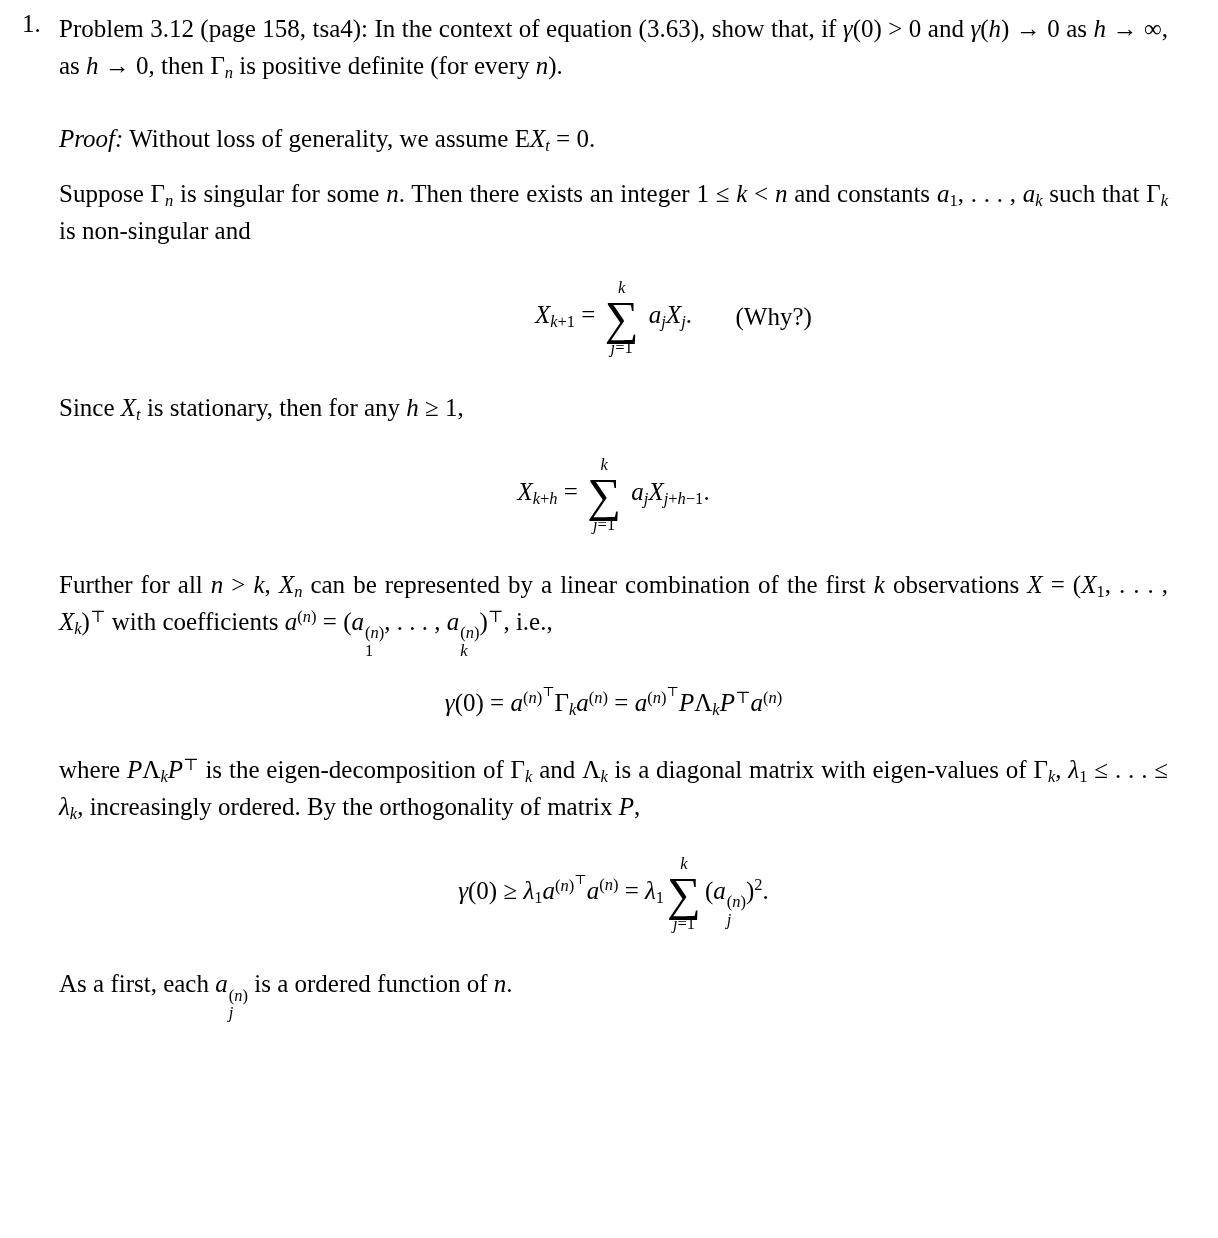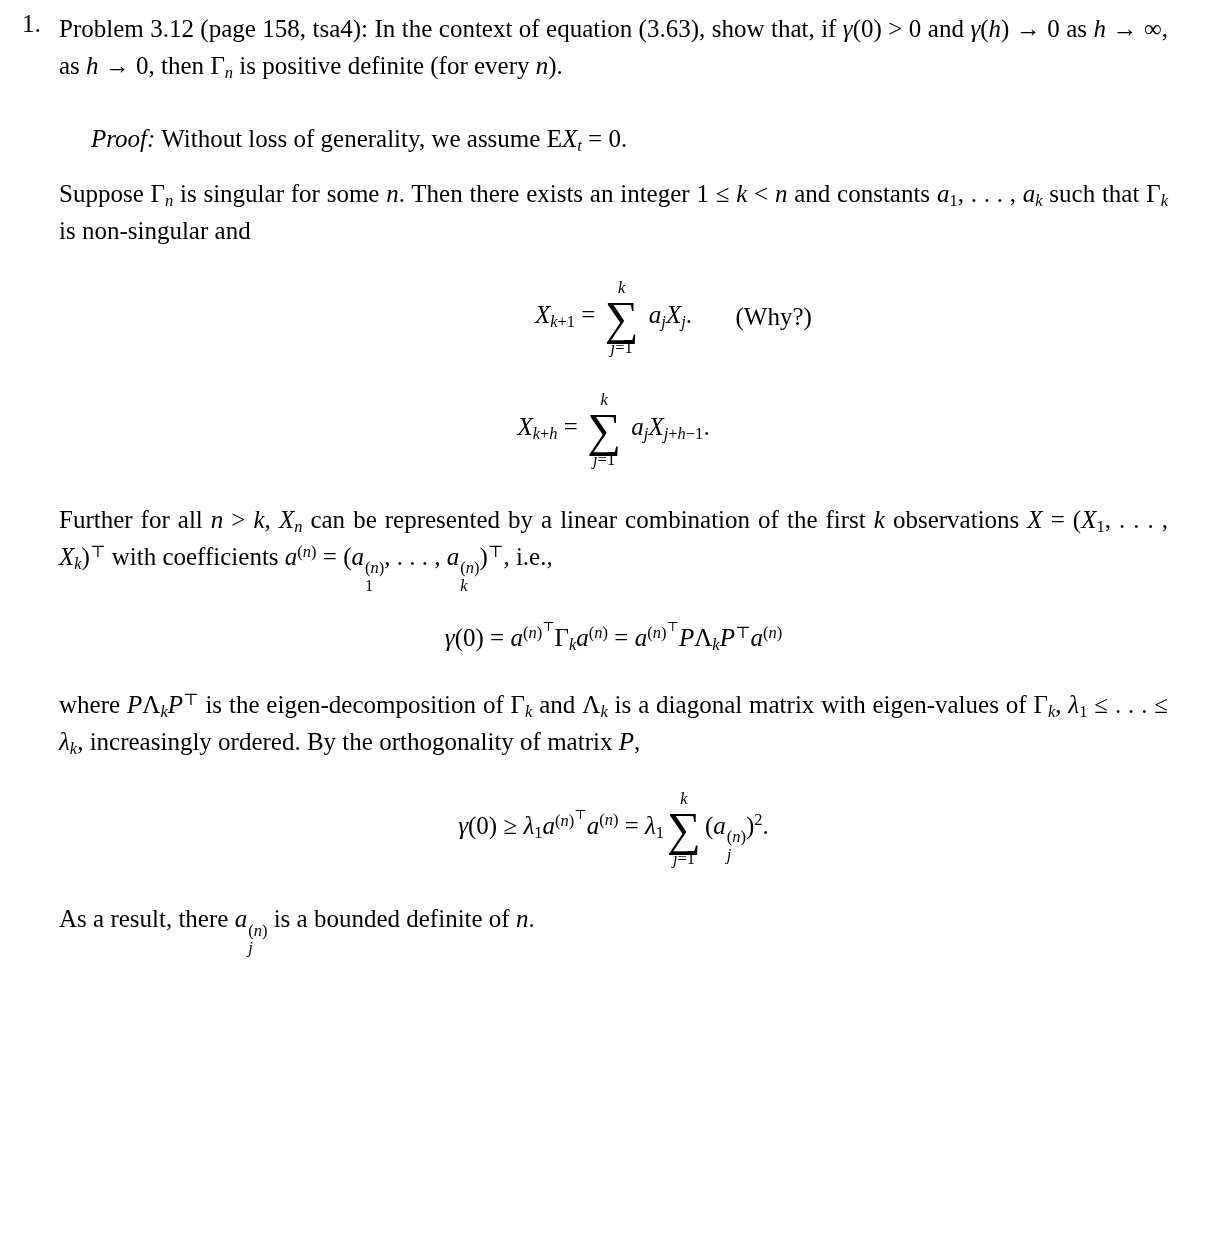"Proof: Without loss of generality," .proof-para { margin-left: 32px -> none }
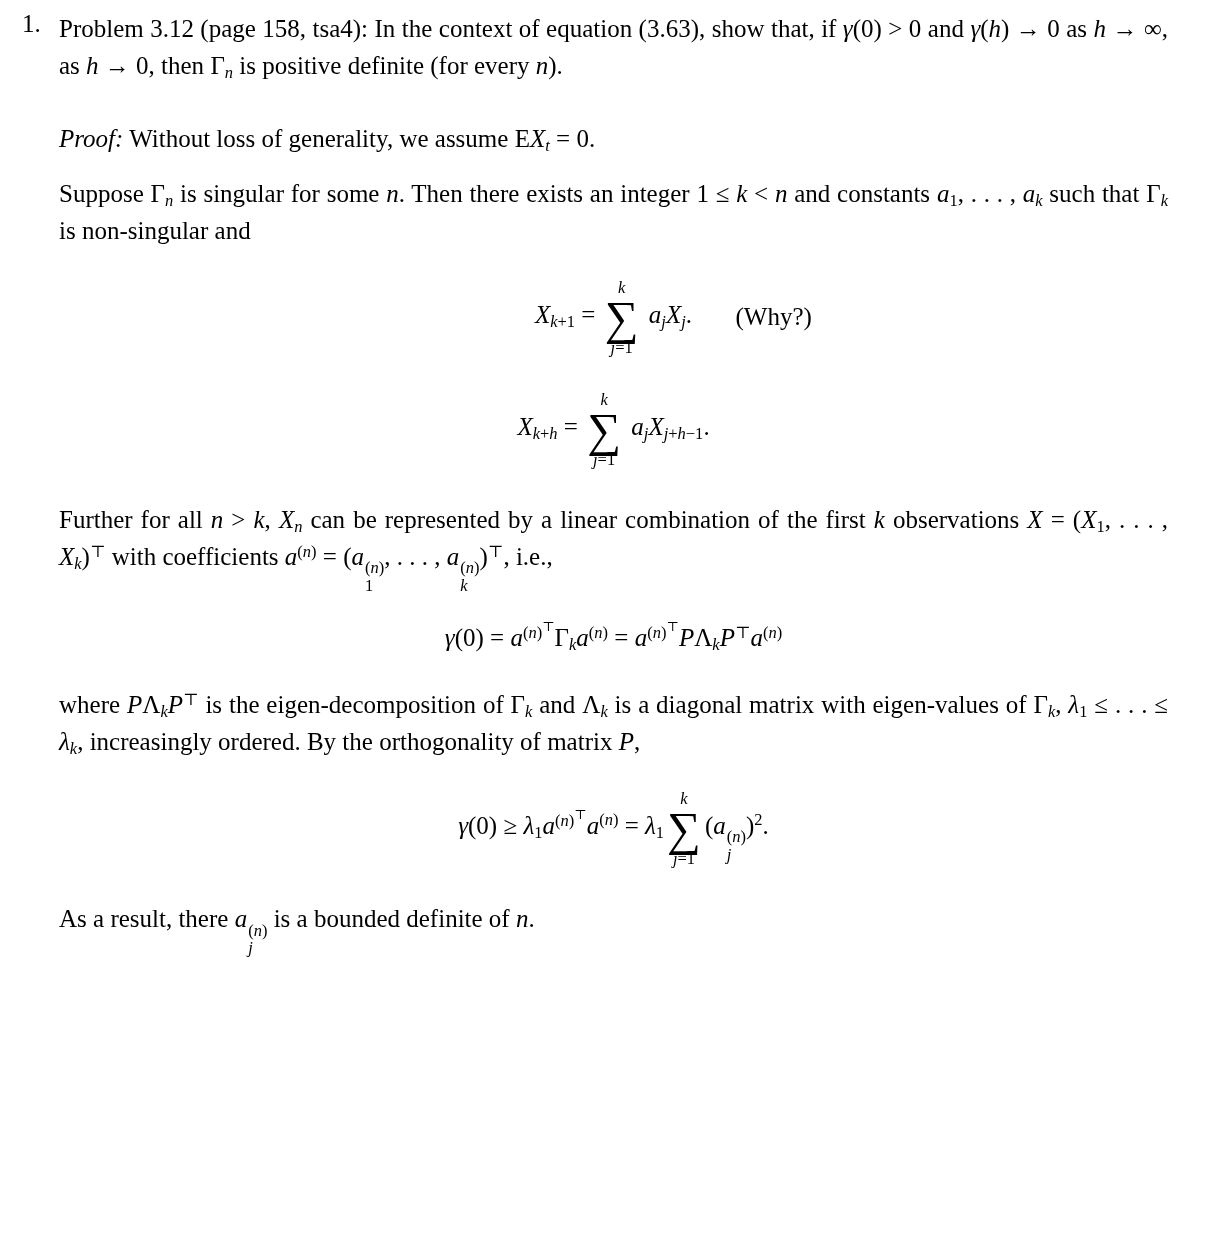"Since Xt is stationary, then" p.para { html: none -> <p><span>Since </span><span>X</span><sub><span>t</span></sub><span> is stationary, then for any </span><span>h</span><span> ≥ 1</span><span>,</span></p> }
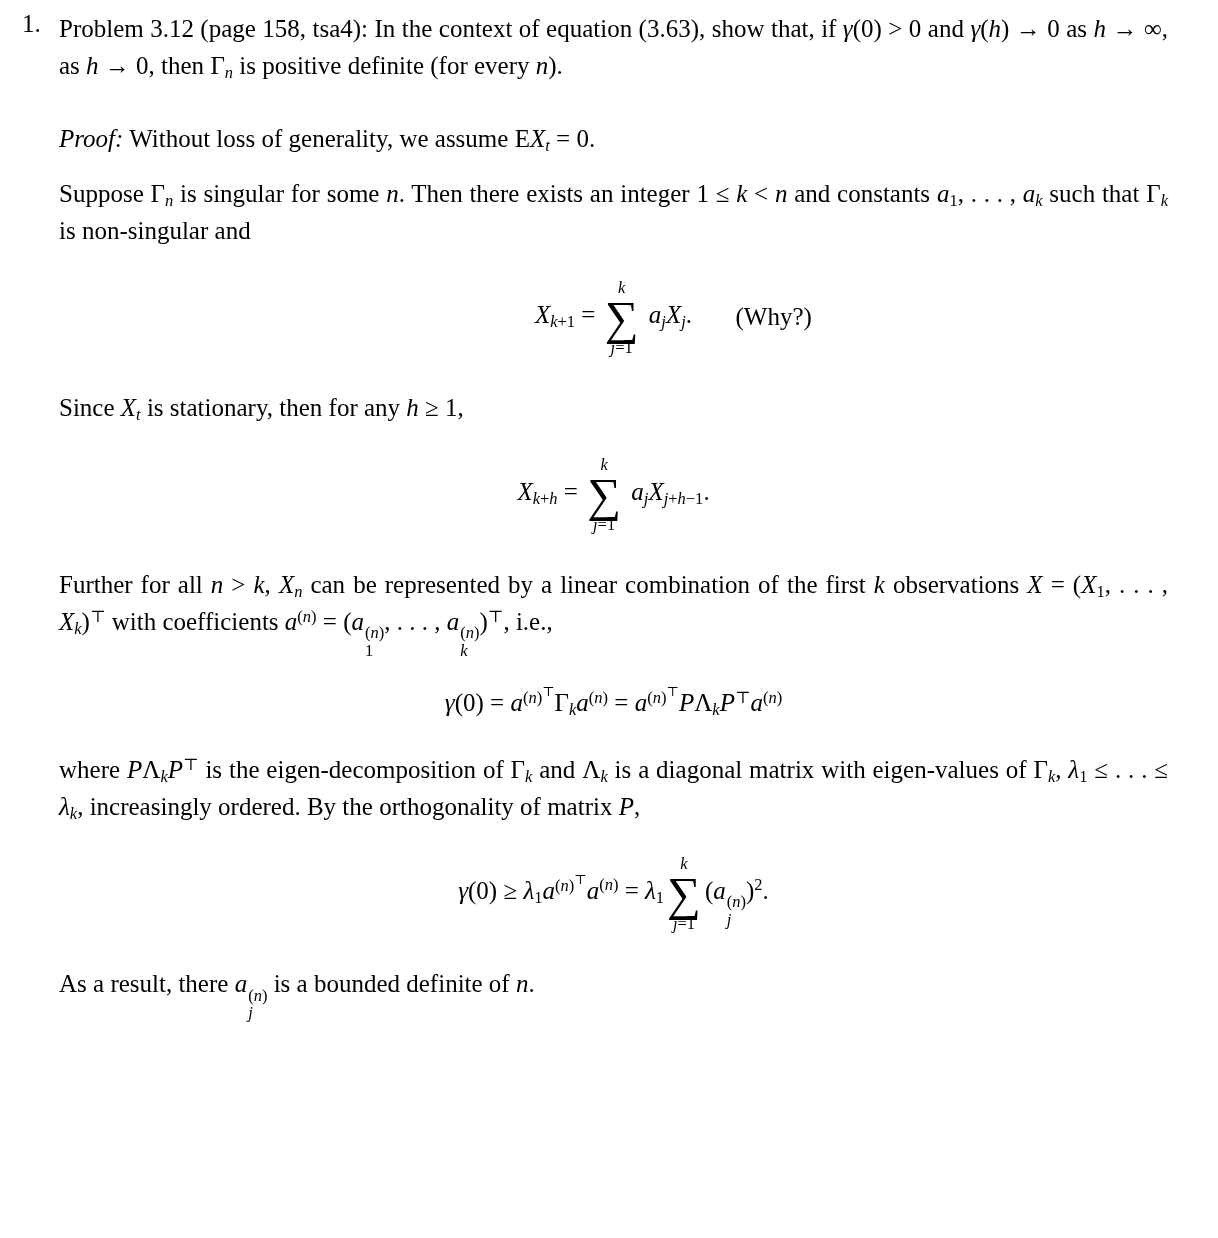"As a result, there" span { text: result, there -> first, each }
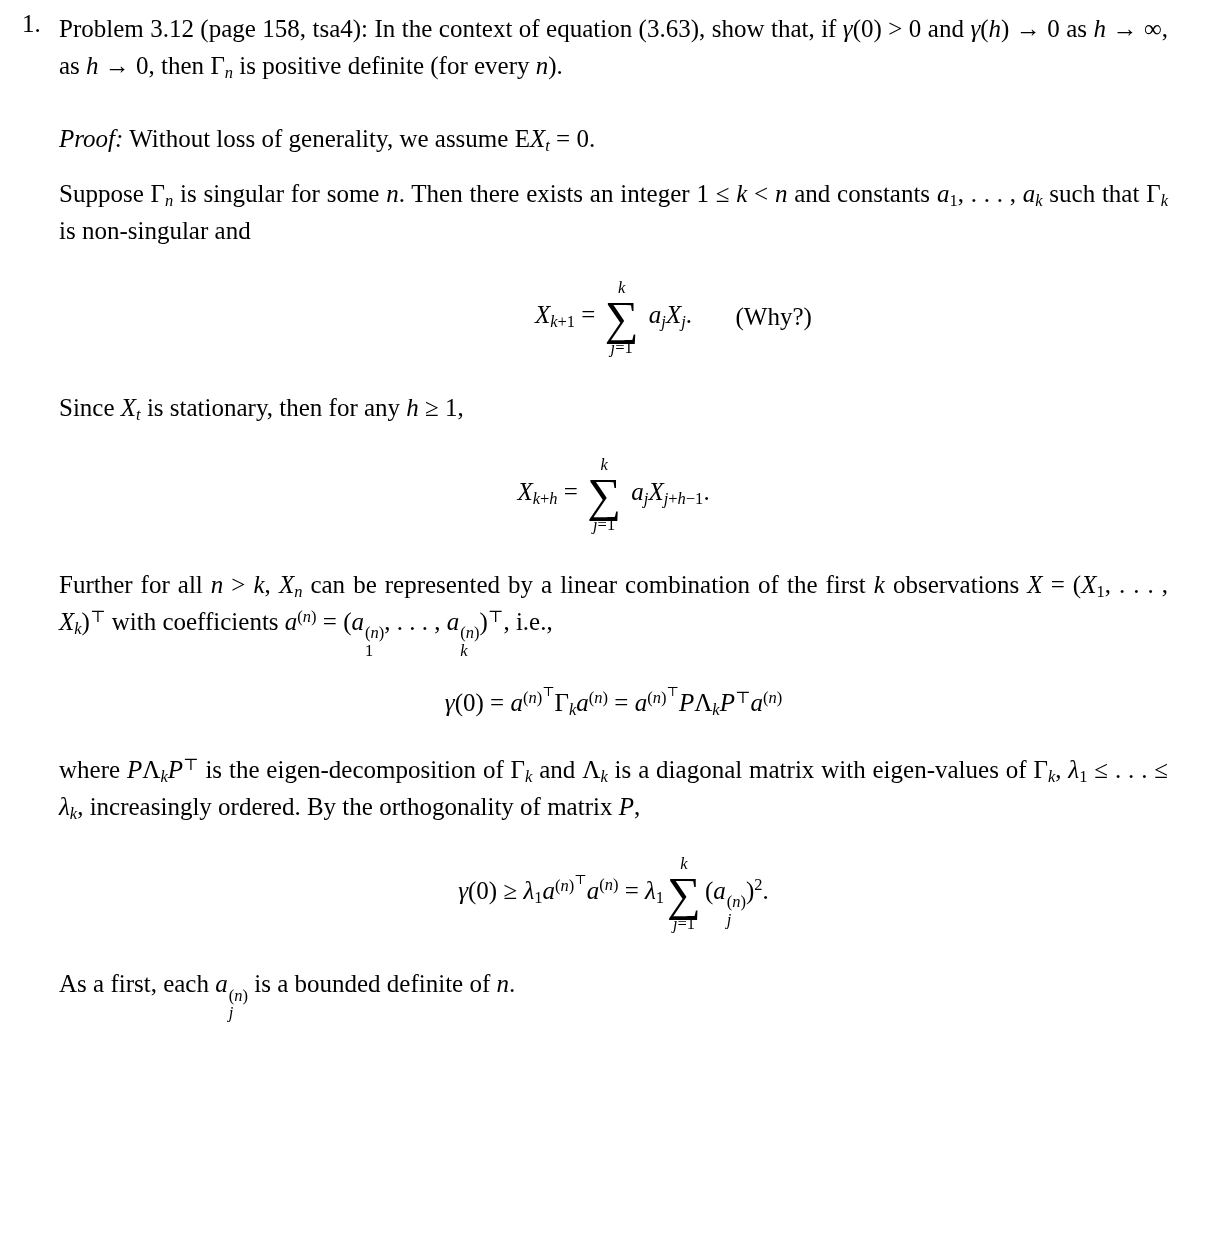"is a bounded definite of" span { text: bounded definite -> ordered function }
